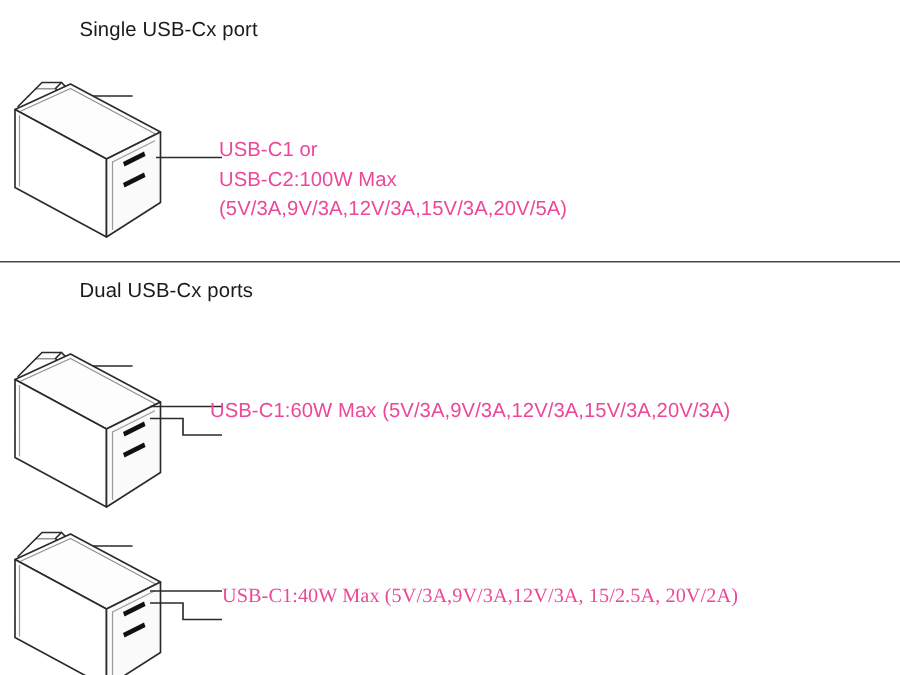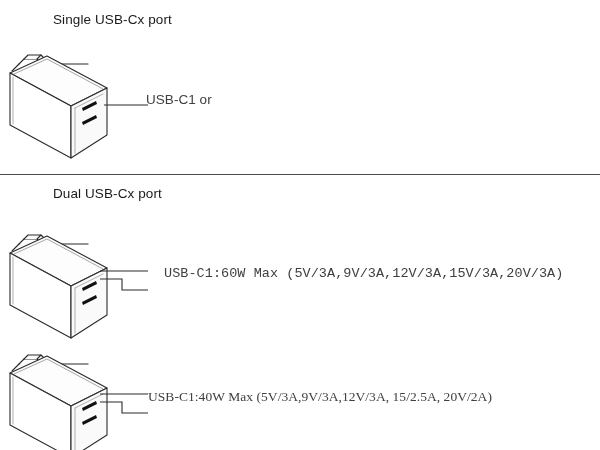"USB-C1 or" .callout { color: #404040 -> #ec4899 }
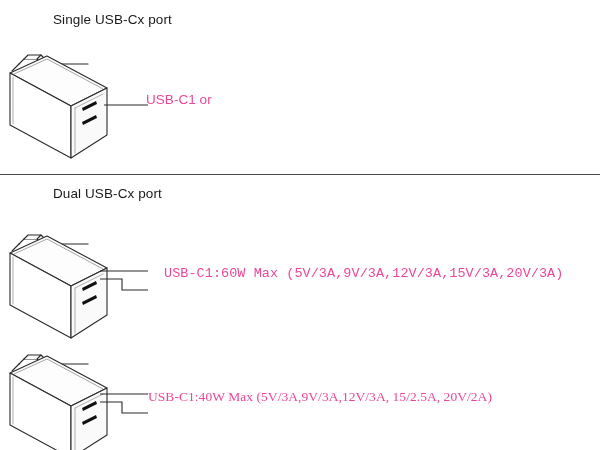"USB-C2:100W Max" span.line { html: none -> <span>USB-C2:100W Max</span> }
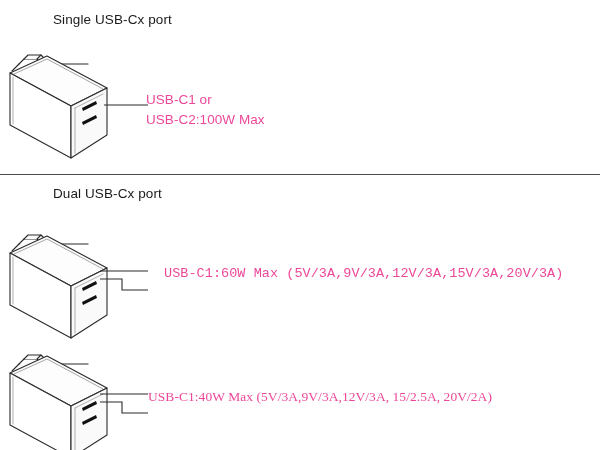"(5V/3A,9V/3A,12V/3A,15V/3A,20V/5A)" span.line { html: none -> <span>(5V/3A,9V/3A,12V/3A,15V/3A,20V/5A)</span> }
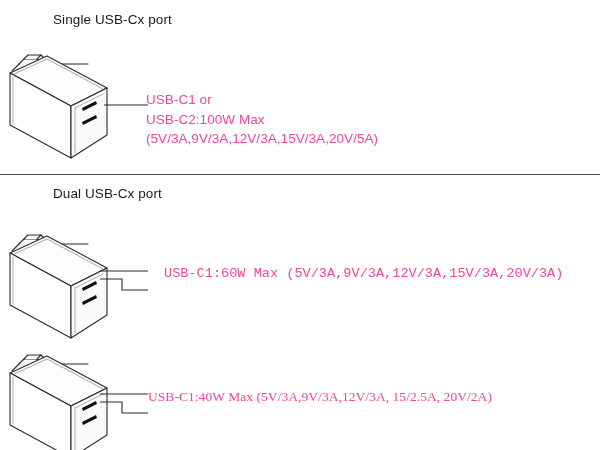"Dual USB-Cx port" div.section-heading { text: port -> ports }
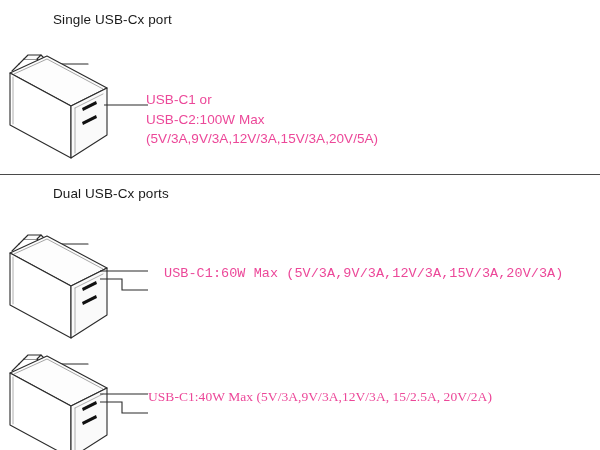"USB-C1:60W Max" #callout-dual-a { font-family: Liberation Mono, monospace -> none; left: 164px -> 140px }
